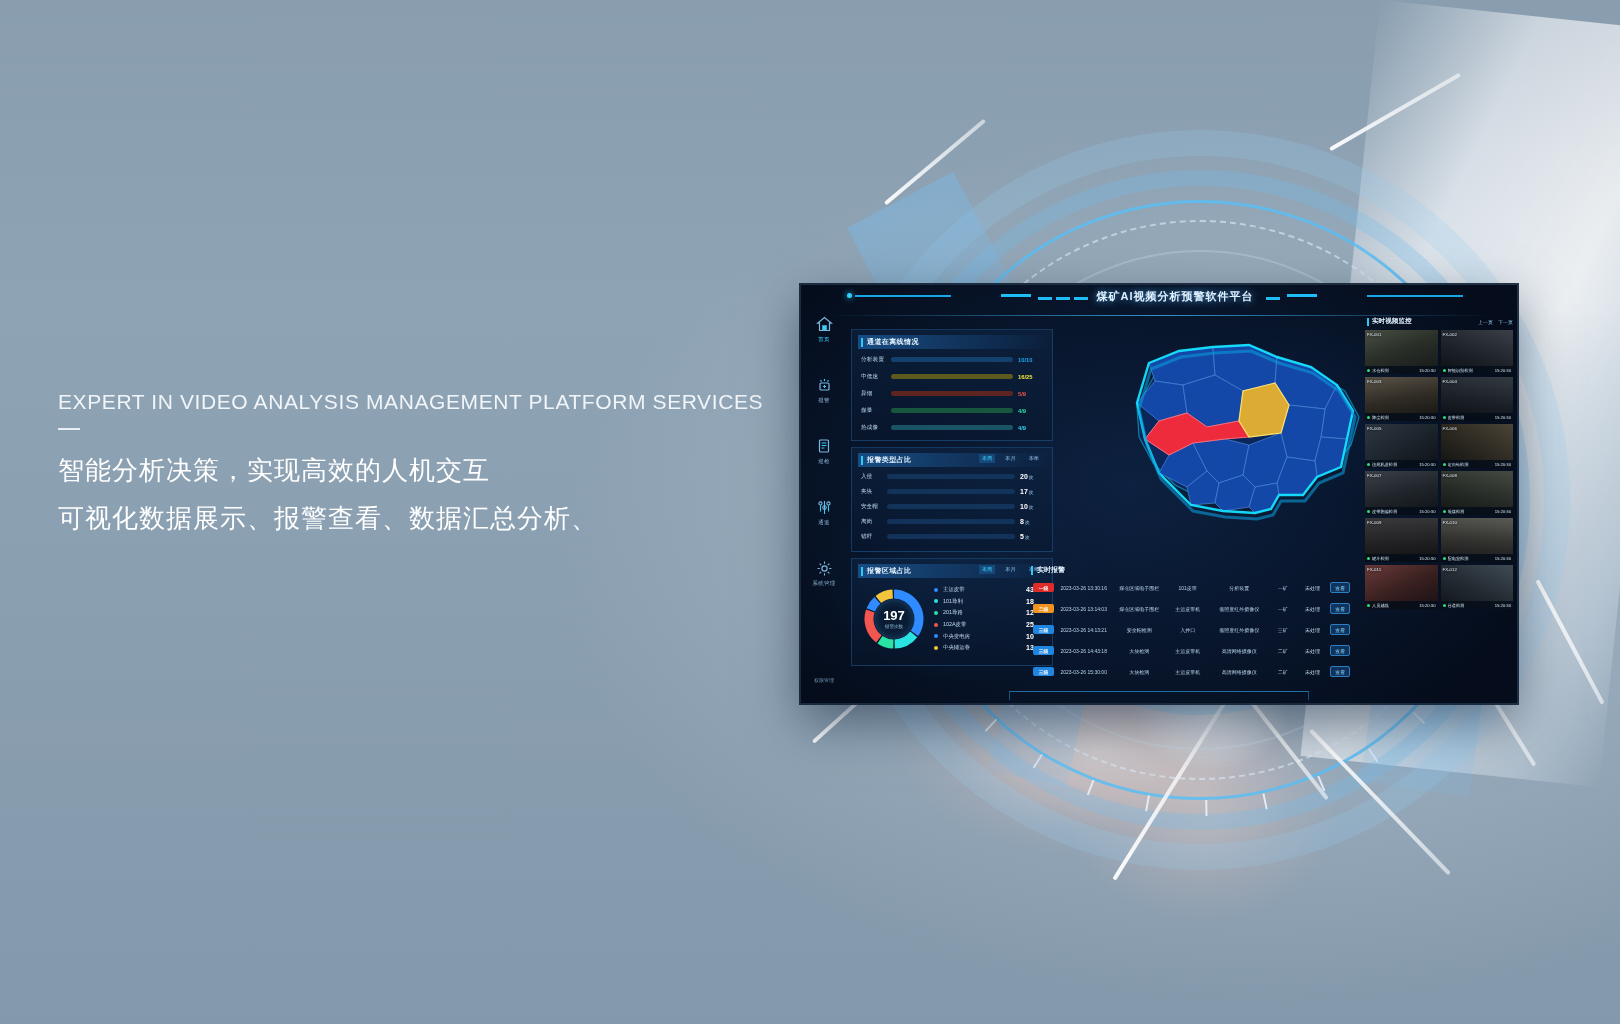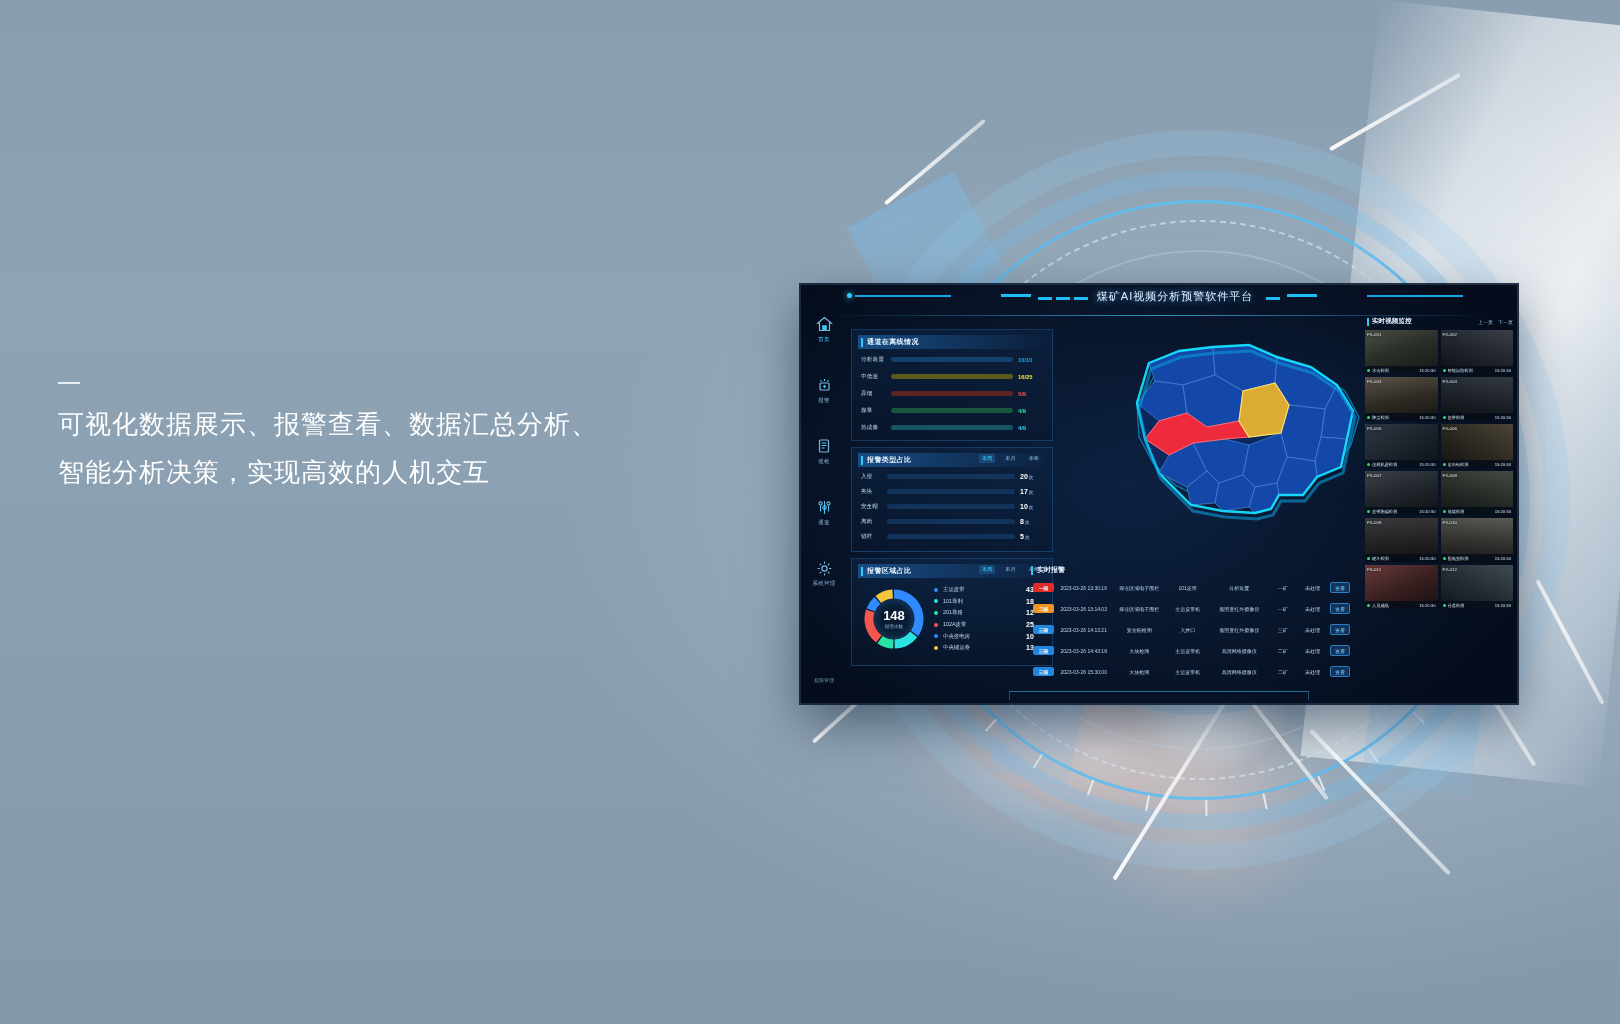"煤矿AI视频分析预警软件平台" .dash-title { font-weight: normal -> bold }
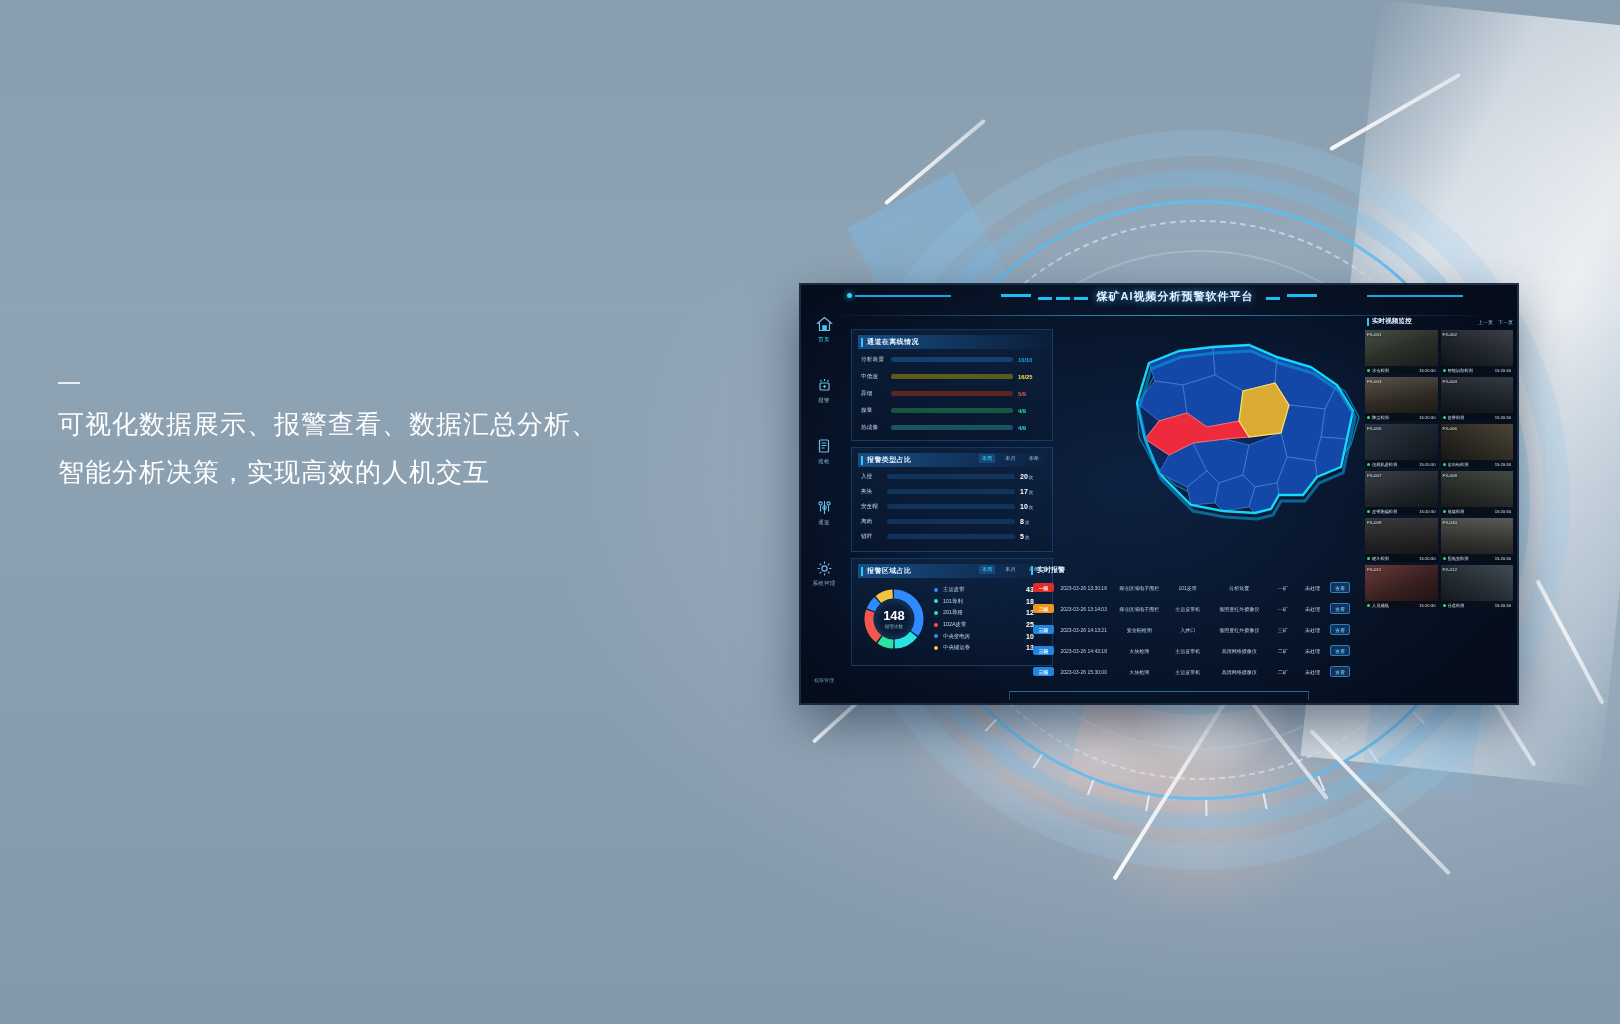"EXPERT IN VIDEO ANALYSIS MANAGEMENT" div.subline { html: none -> <div>EXPERT IN VIDEO ANALYSIS MANAGEMENT PLATFORM SERVICES</div> }
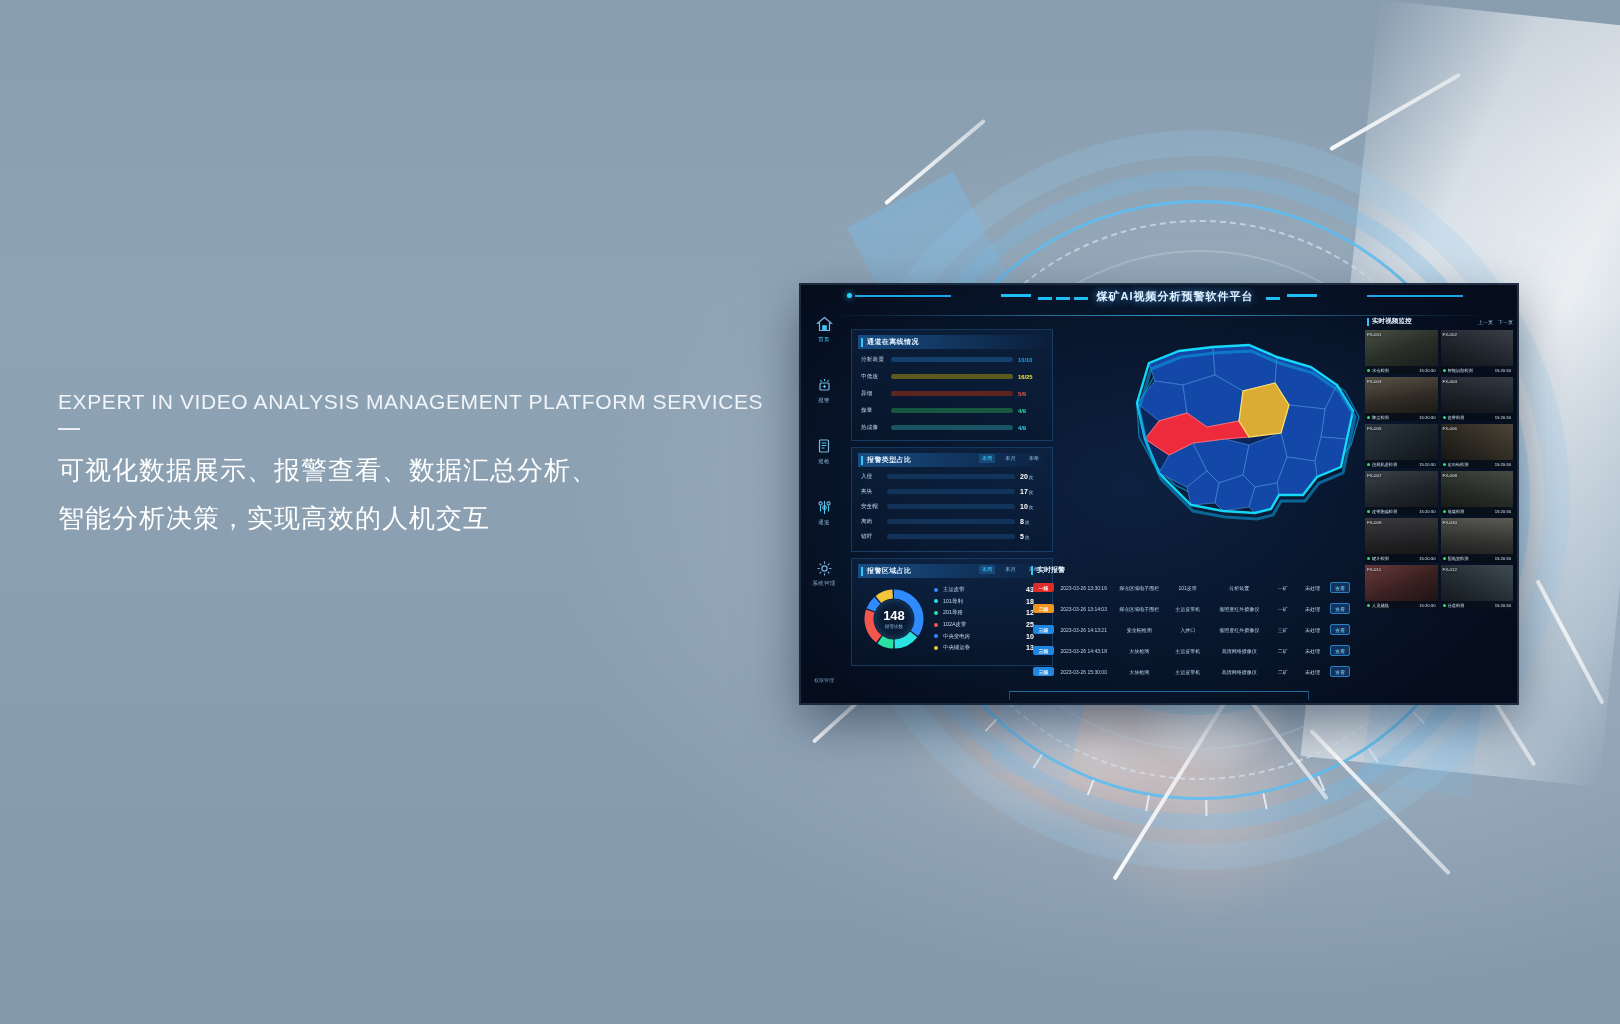"可视化数据展示、报警查看、数据汇总分析、" div.desc { order: before "智能分析决策，实现高效的人机交互" -> after "智能分析决策，实现高效的人机交互" }
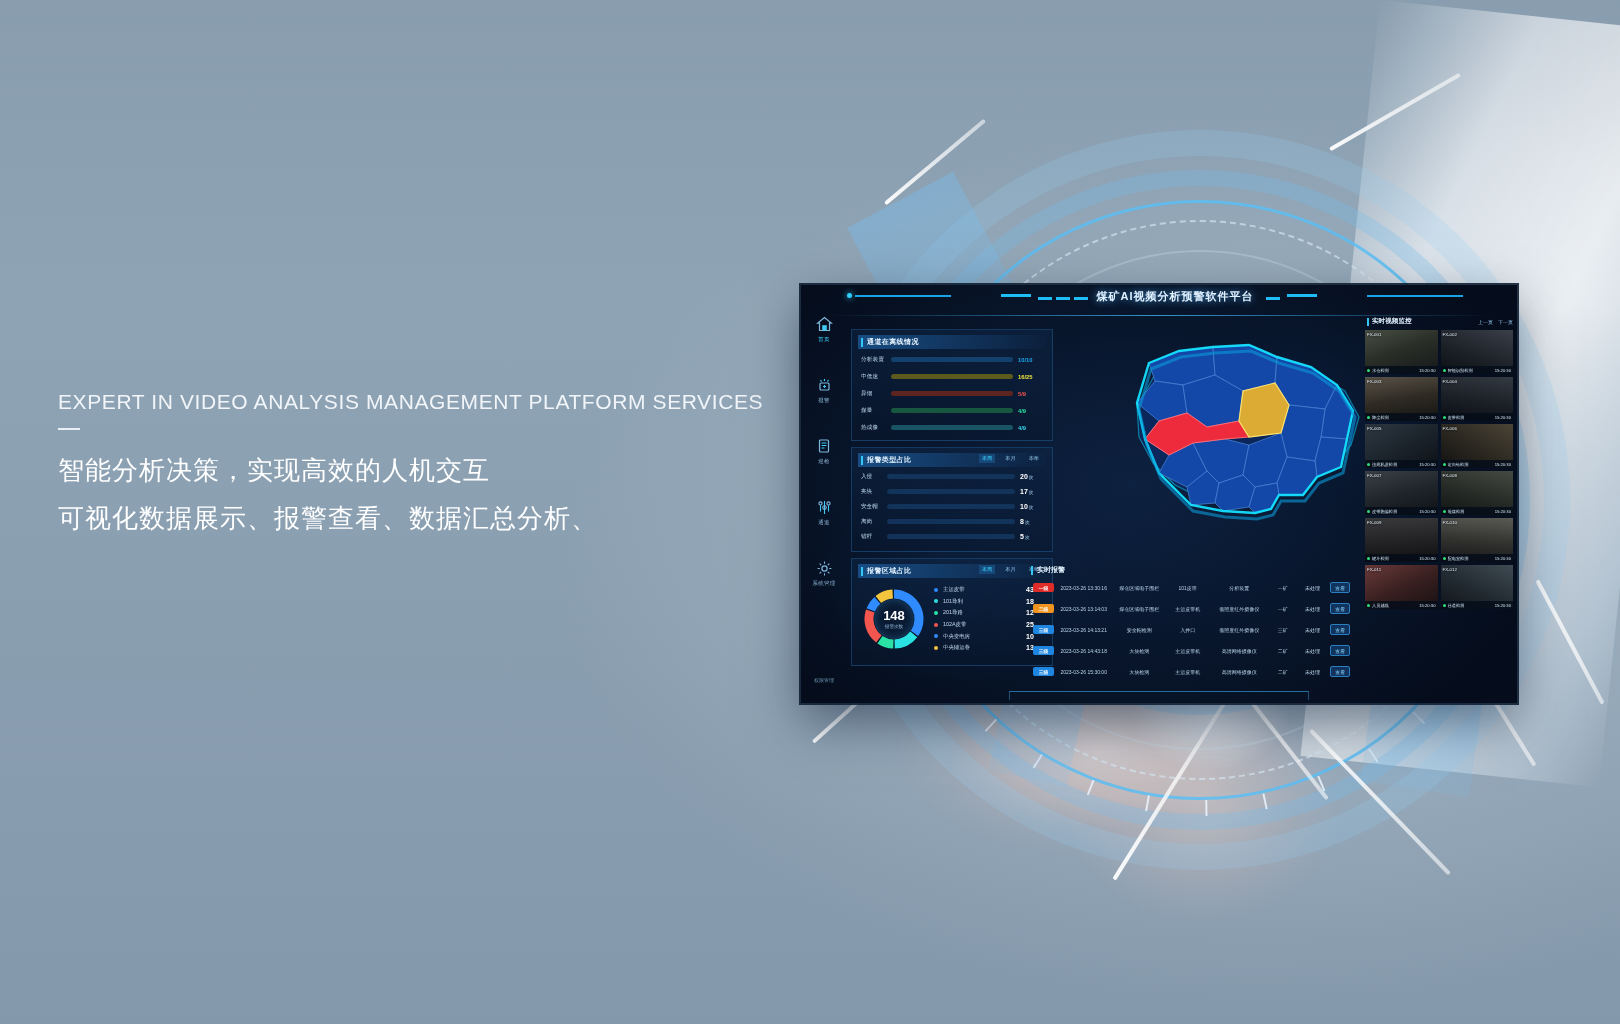"148" div.num { text: 148 -> 197 }
